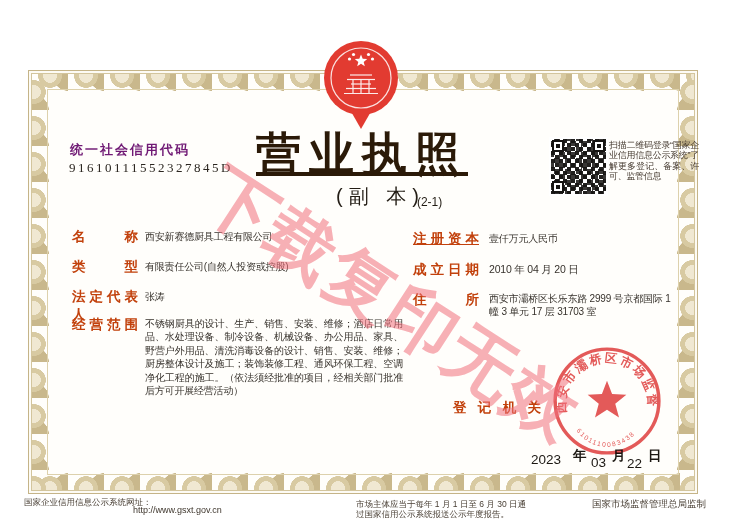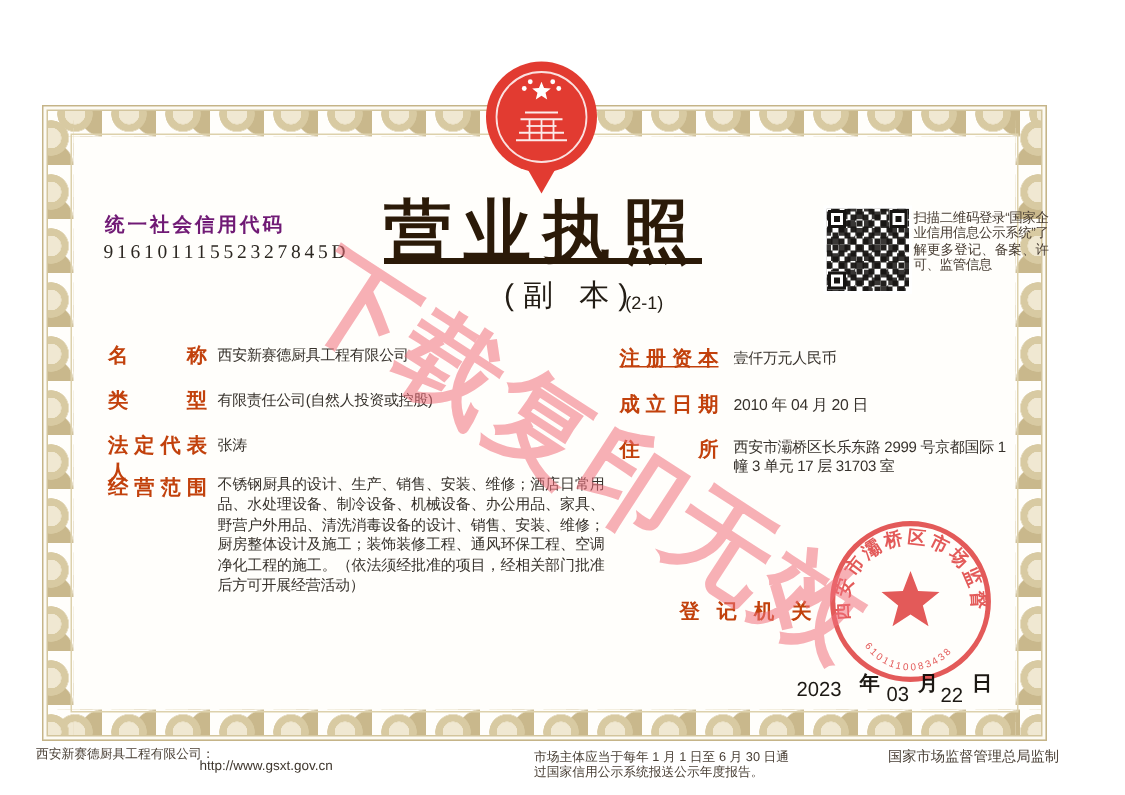"西安新赛德厨具工程有限公司：" div.abs { text: 西安新赛德厨具工程有限公司 -> 国家企业信用信息公示系统网址 }
